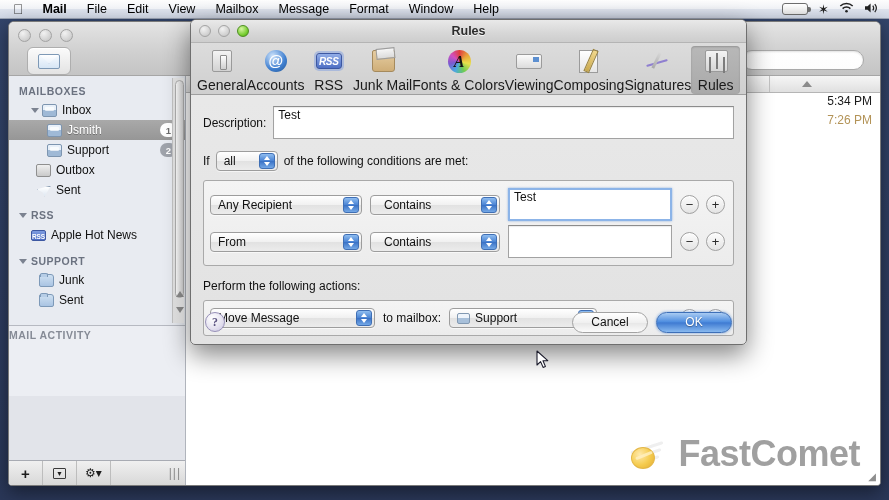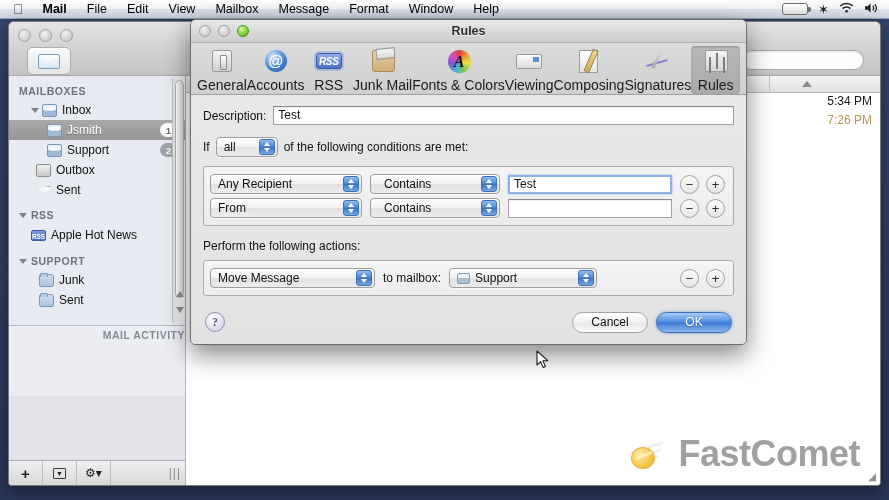"Test" .tfield { height: 19px -> 33px }
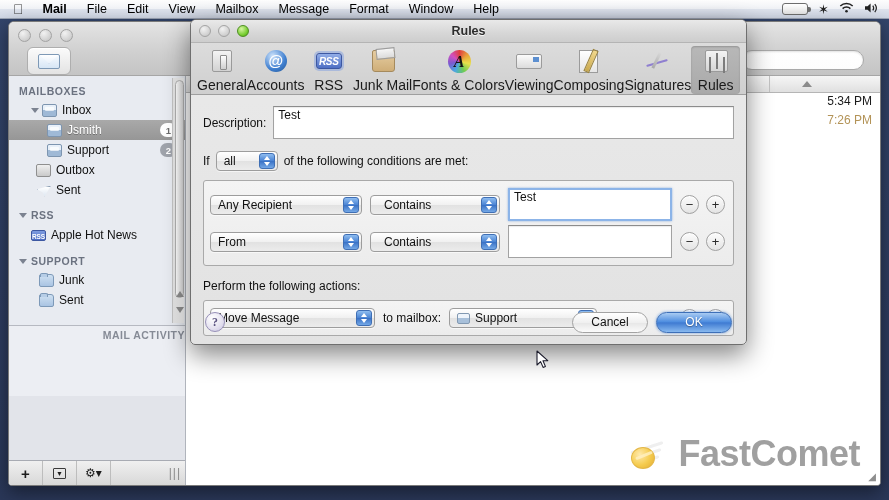"MAIL ACTIVITY" #mailactivity .ma-title { text-align: right -> left }
